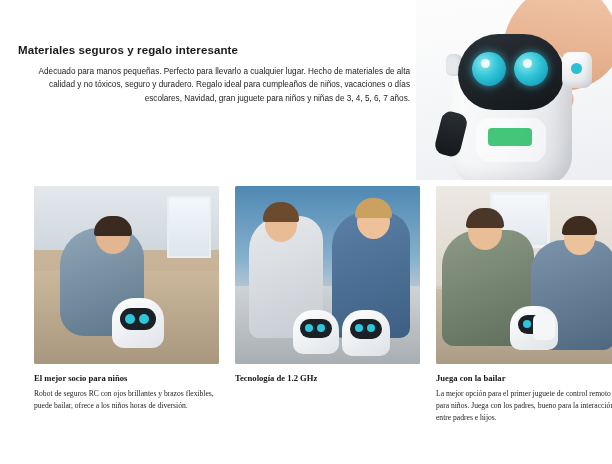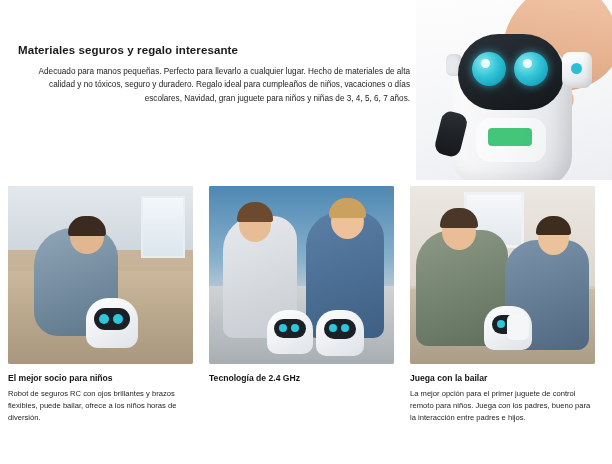"El mejor socio para niños" .cards { font-family: none -> Liberation Serif, serif; padding: 0 8px -> 0 34px }
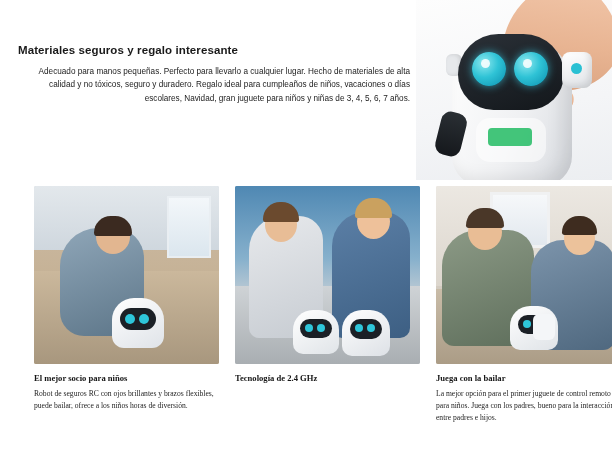"Tecnología de 2.4 GHz" div.card-title { text: 2.4 -> 1.2 }
